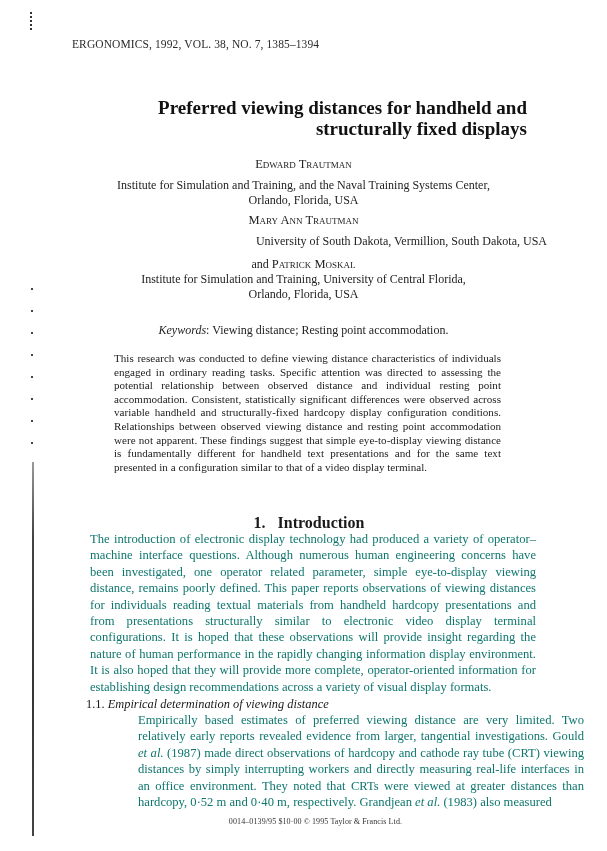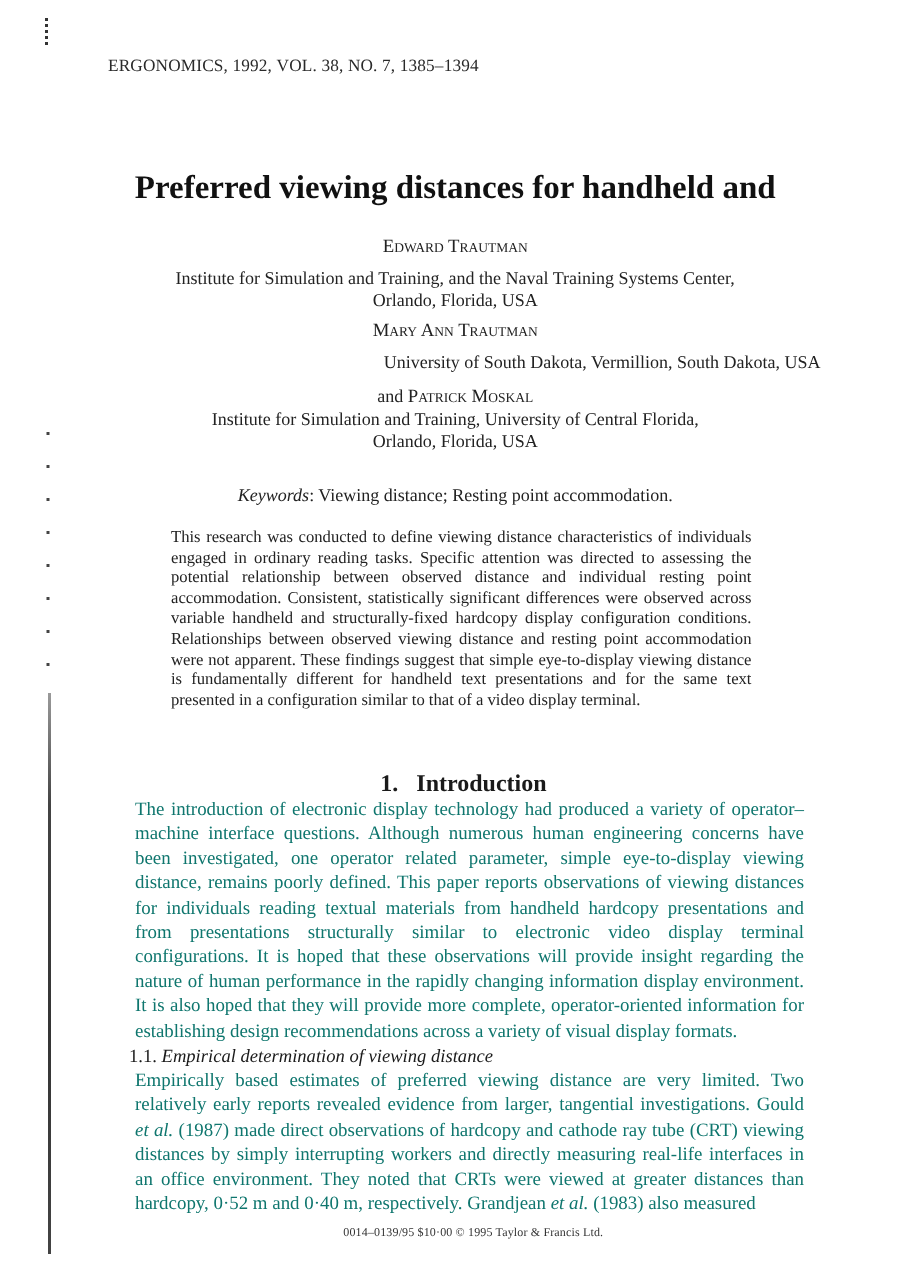"Preferred viewing distances for handheld" .title { font-size: 22px -> 19px; text-align: center -> right; top: 114px -> 97px }
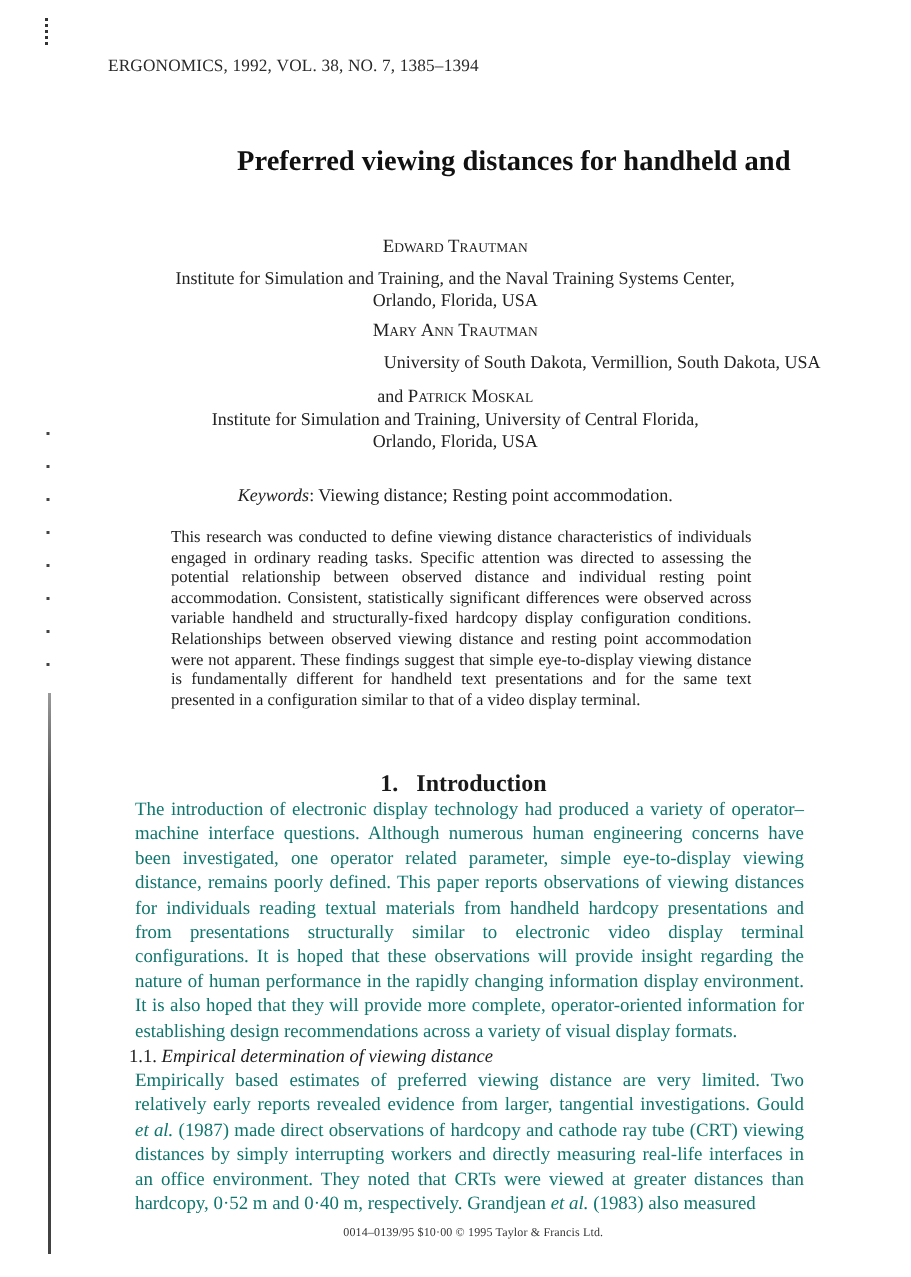"structurally fixed displays" div { html: none -> <div>structurally fixed displays</div> }
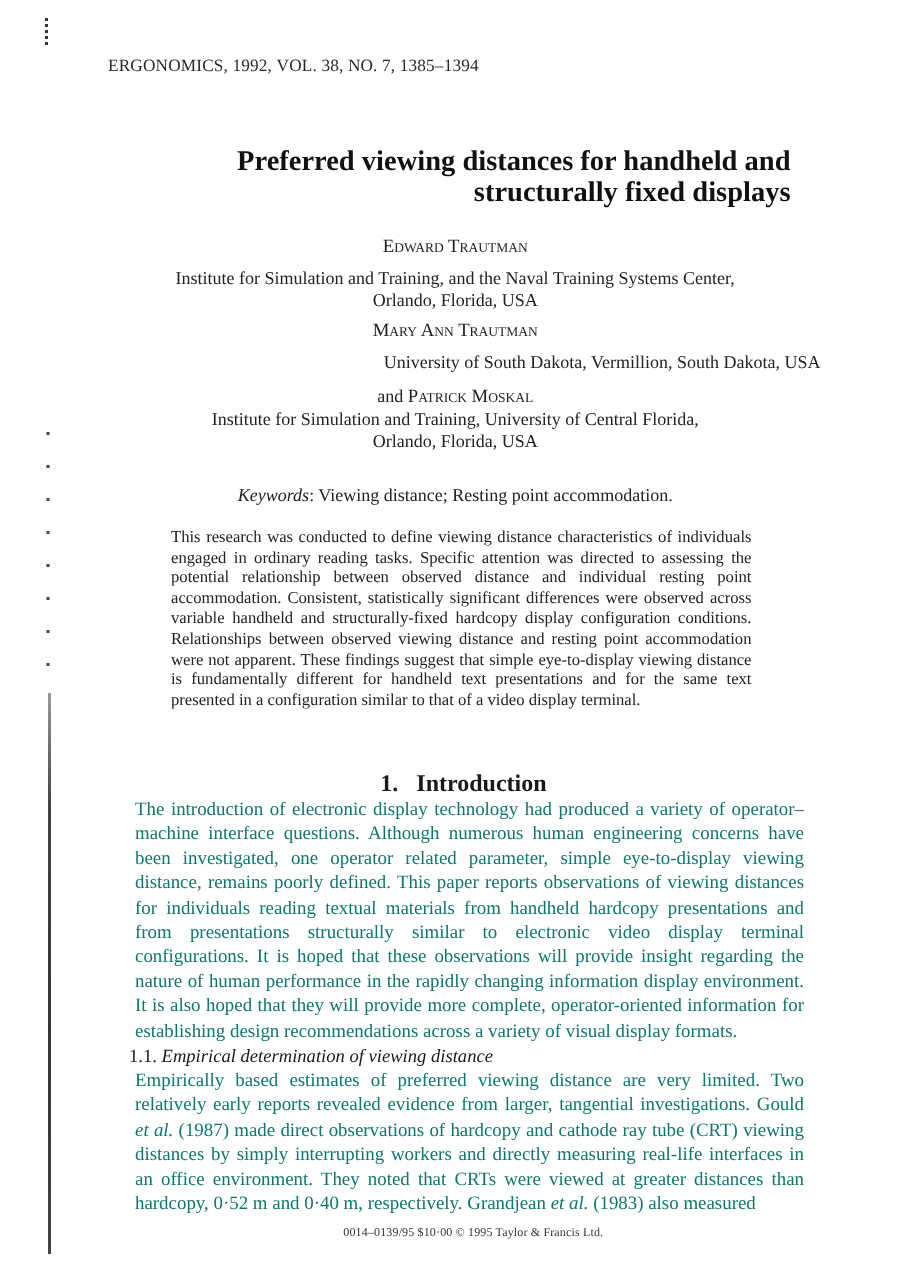"Empirically based estimates of preferred" div.abs { margin-left: none -> 48px }
